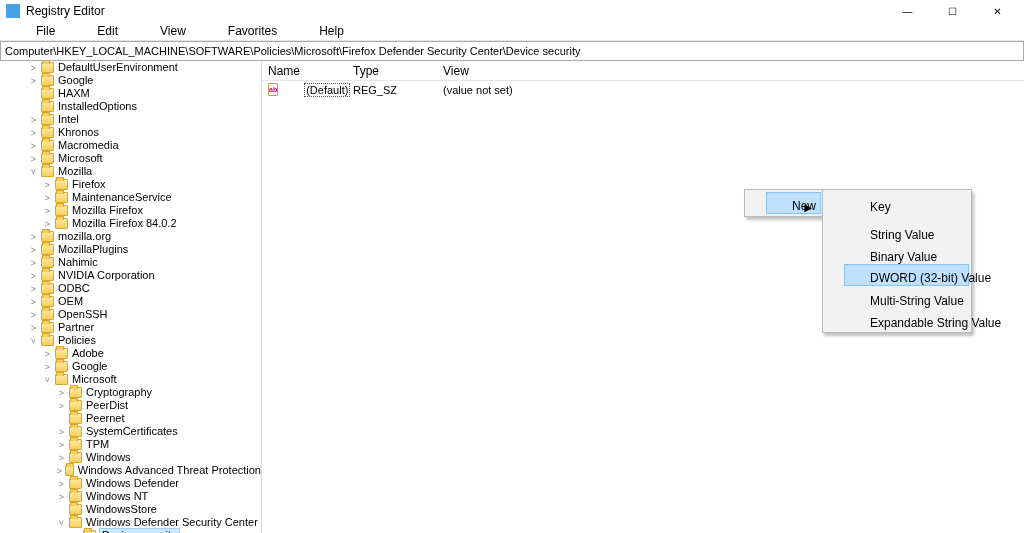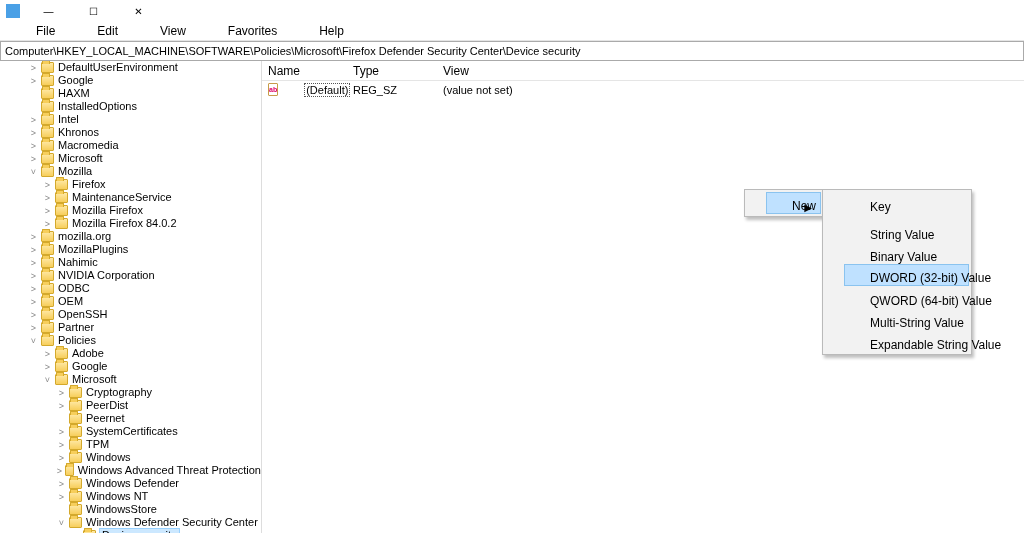"Registry Editor" span.title { html: none -> <span>Registry Editor</span> }
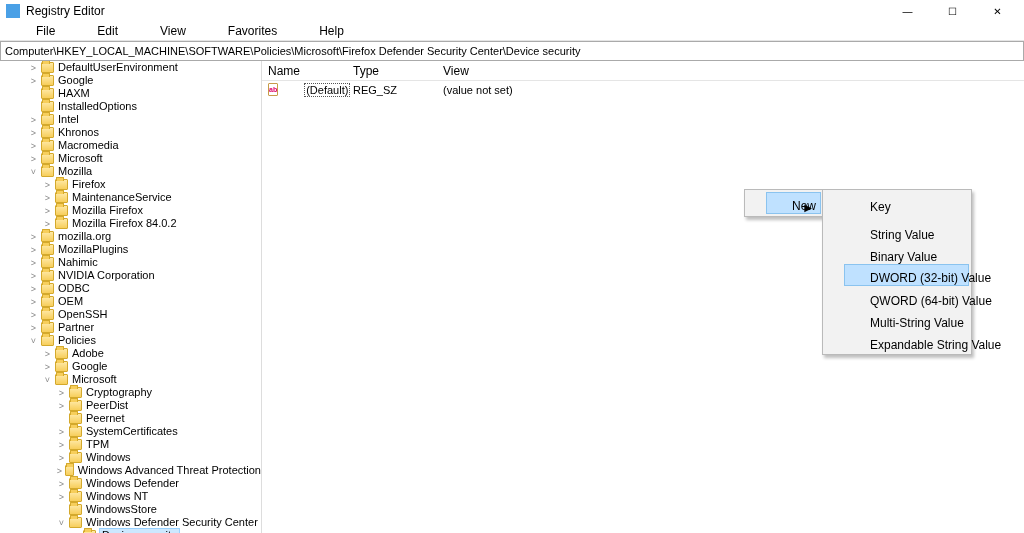"QWORD (64-bit) Value" div.row { html: <div>QWORD (64-bit) Value</div> -> none }
